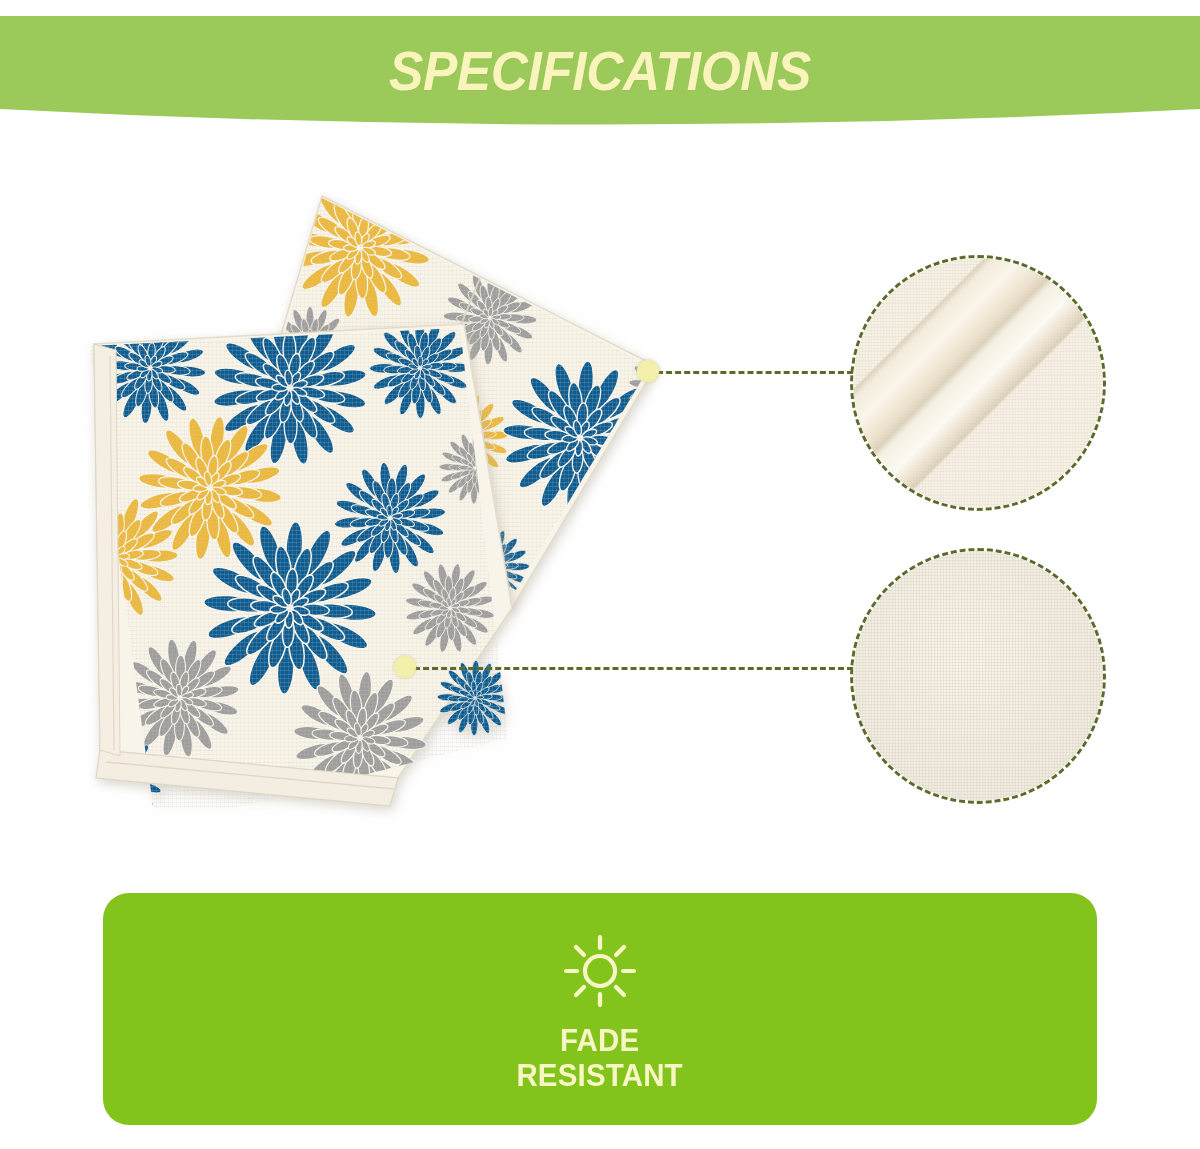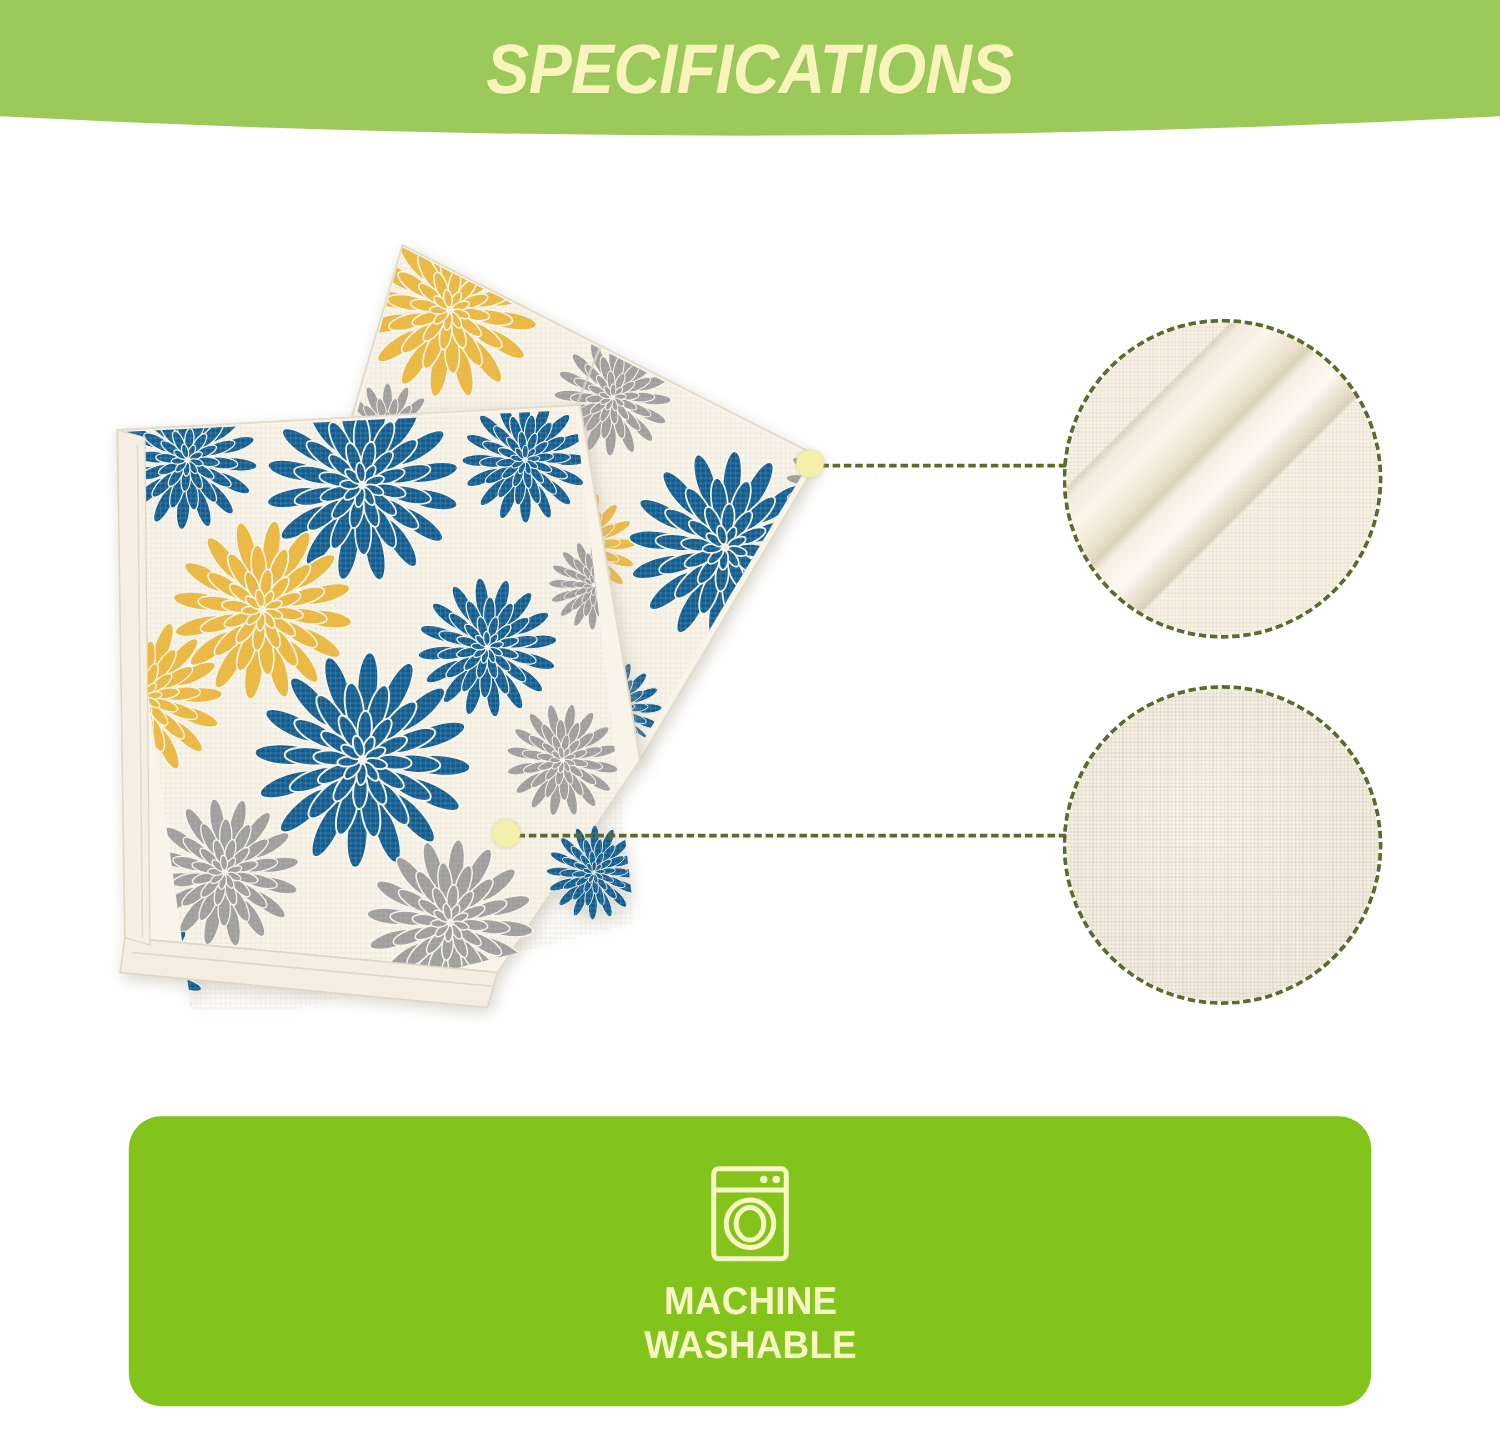"SPECIFICATIONS" #header-banner { top: 0 -> 16px }
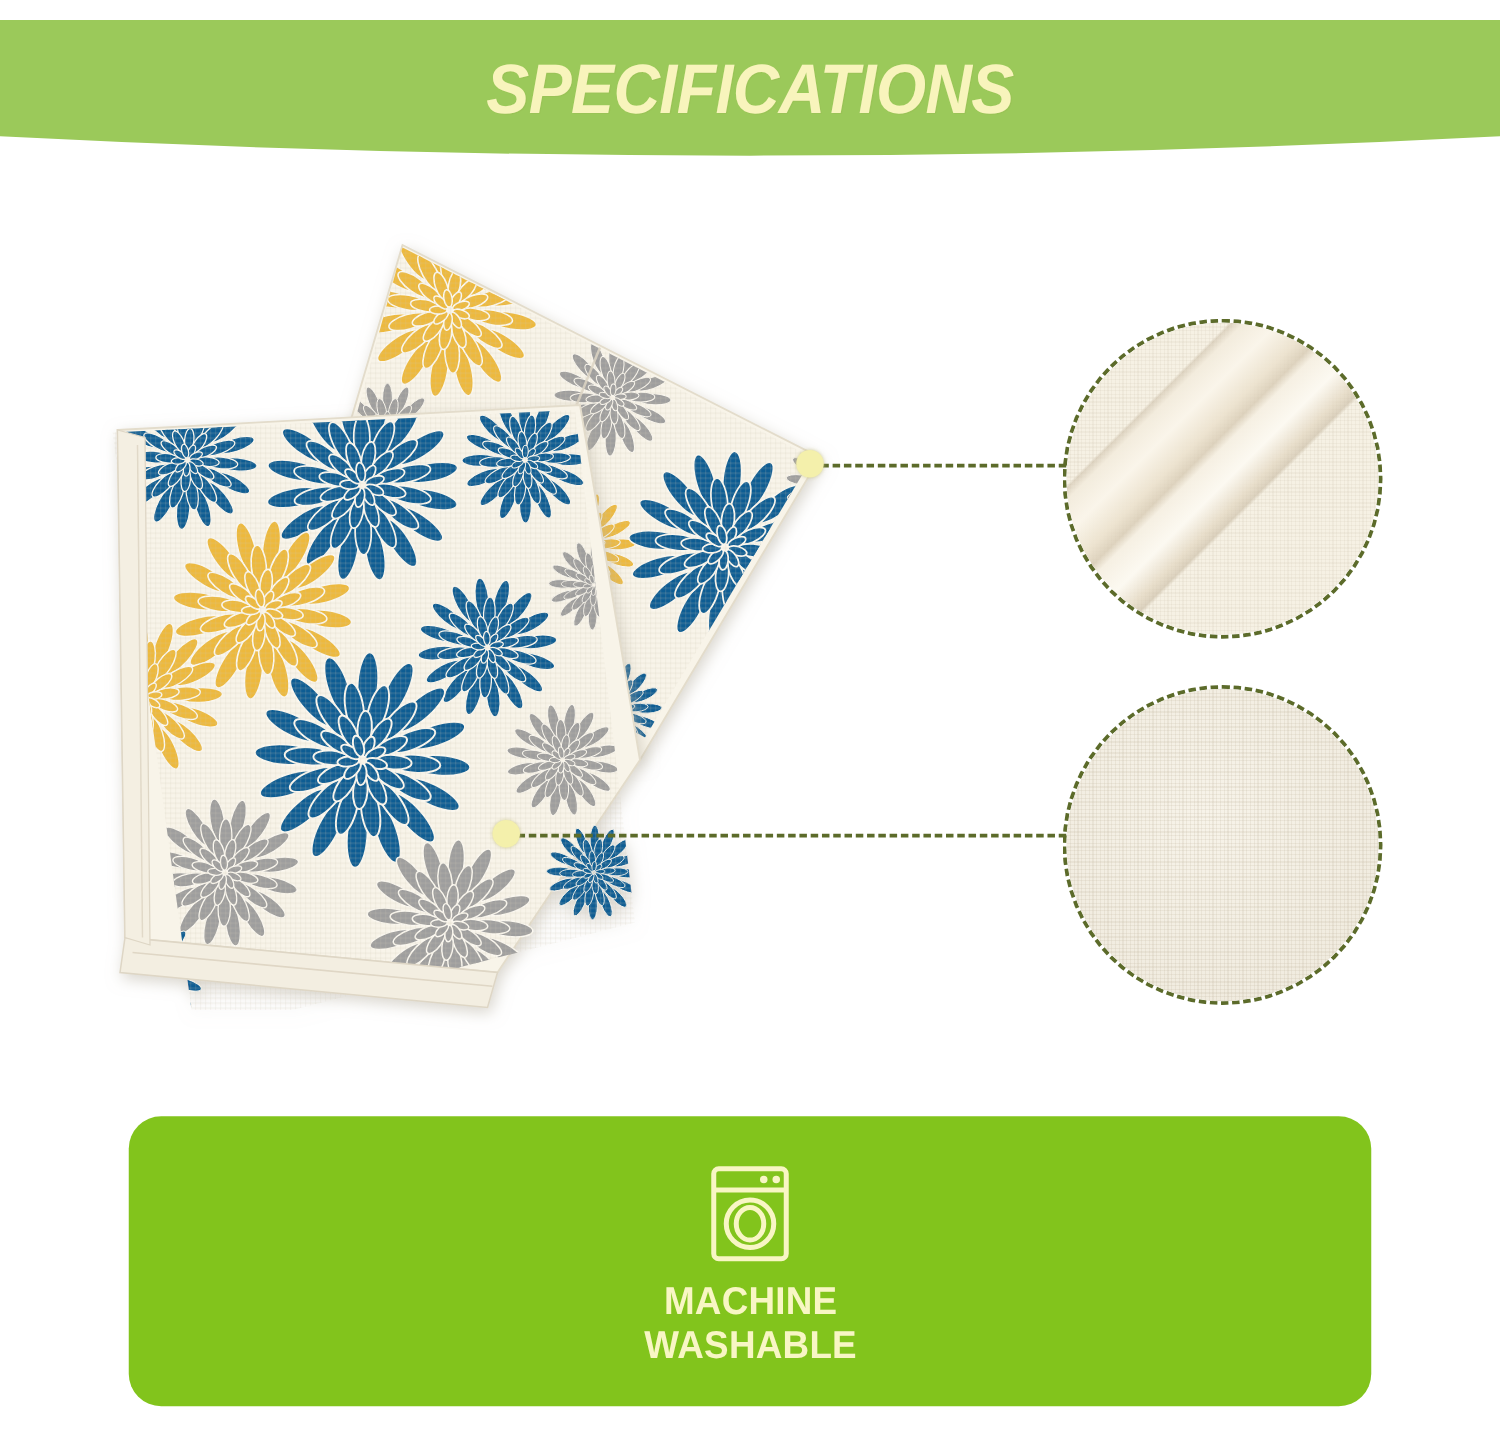"FADE" div.feature-col { html: none -> <div> <div> <svg> <circle></circle> <line></line> <line></line> <line></line> <line></line> <line></line> <line></line> <line></line> <line></line> </svg> </div> <div> <span>FADE</span> <span>RESISTANT</span> </div> </div> }
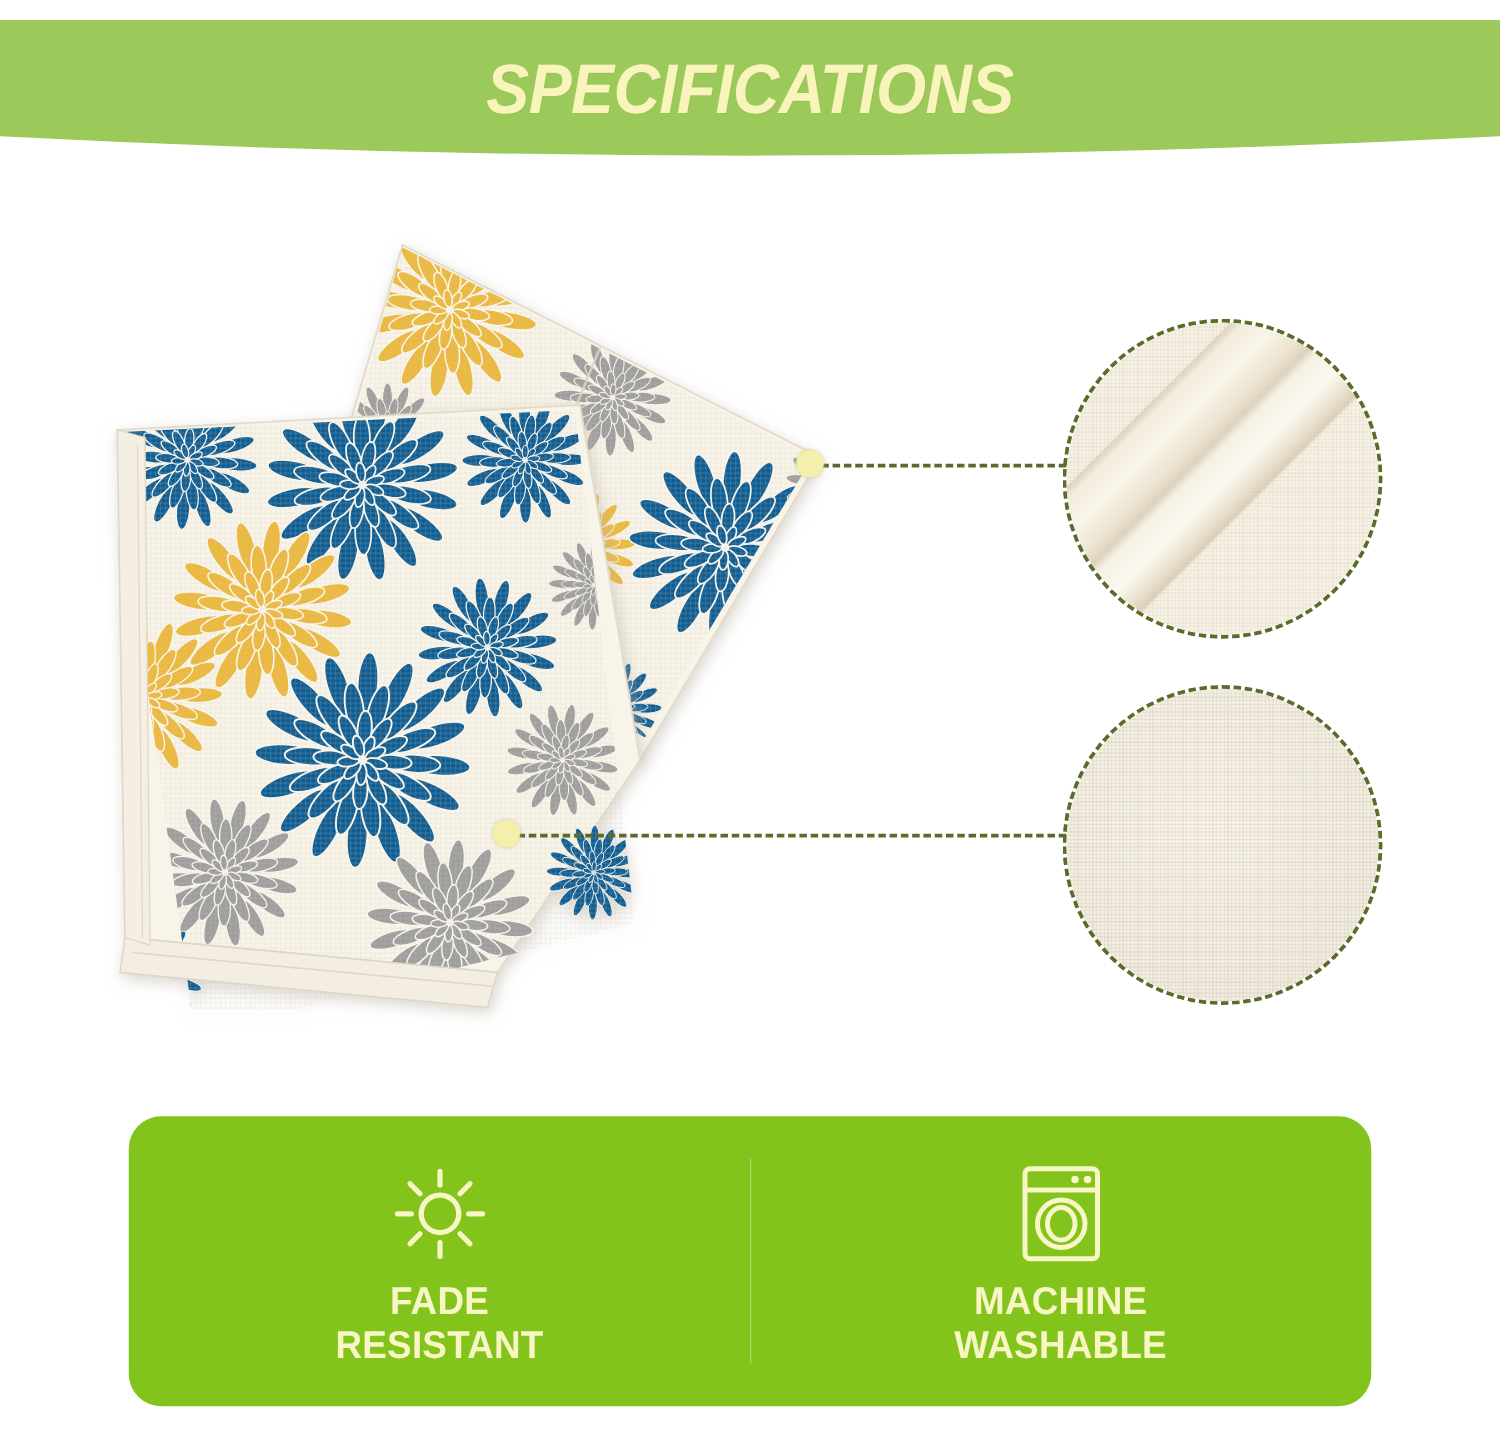"MACHINE" div.feature-col { html: <div> <div> <svg> <rect></rect> <line></line> <circle></circle> <circle></circle> <circle></circle> <ellipse></ellipse> </svg> </div> <div> <span>MACHINE</span> <span>WASHABLE</span> </div> </div> -> none }
